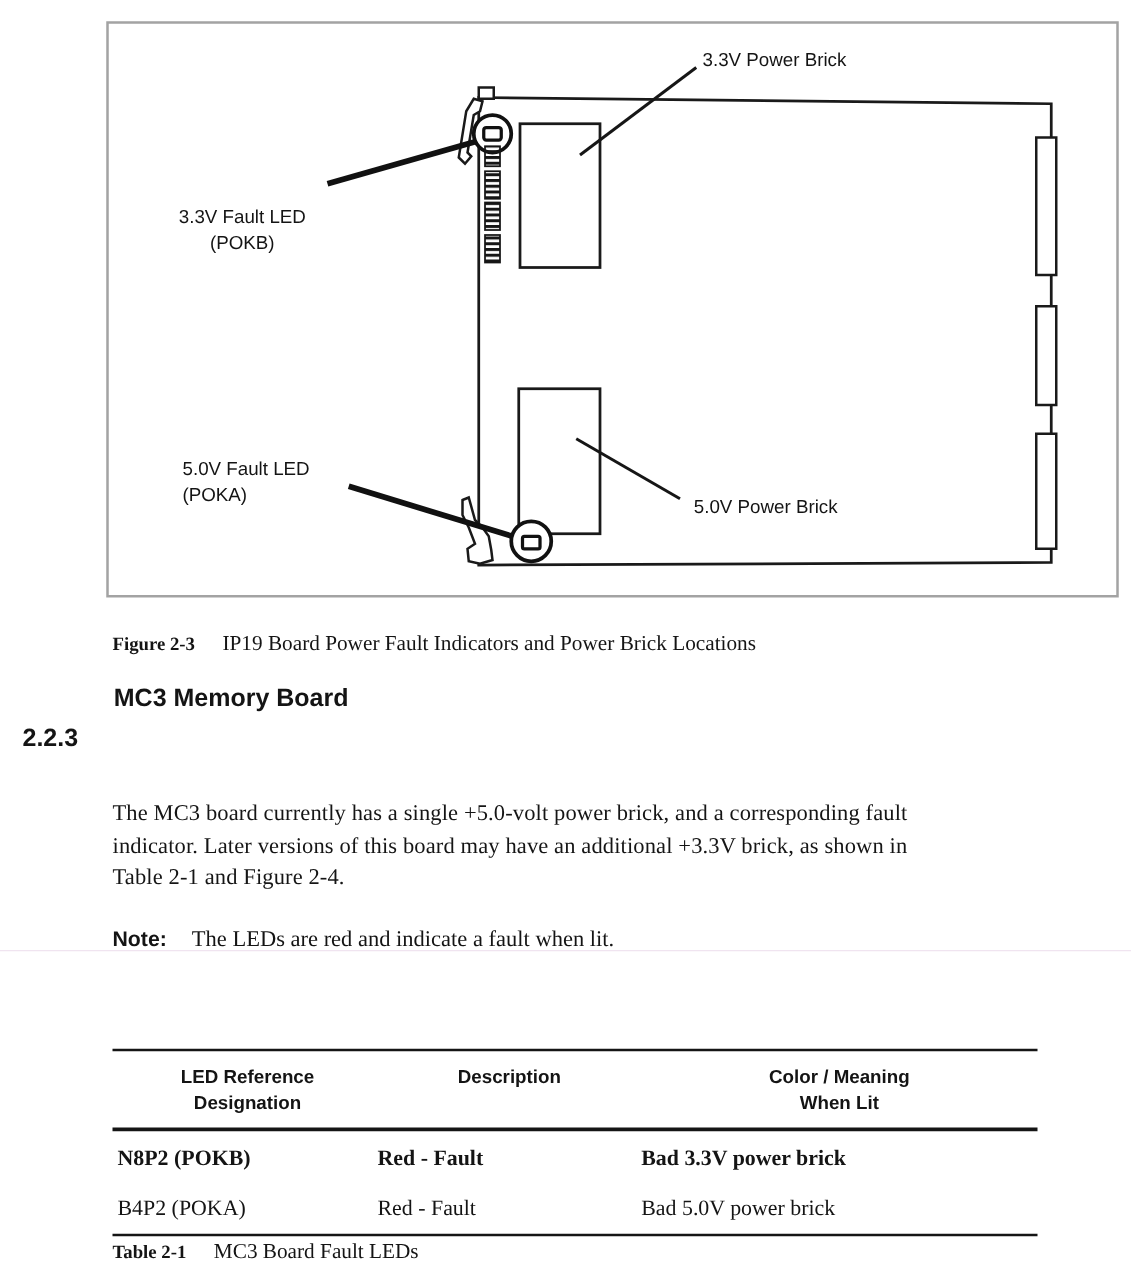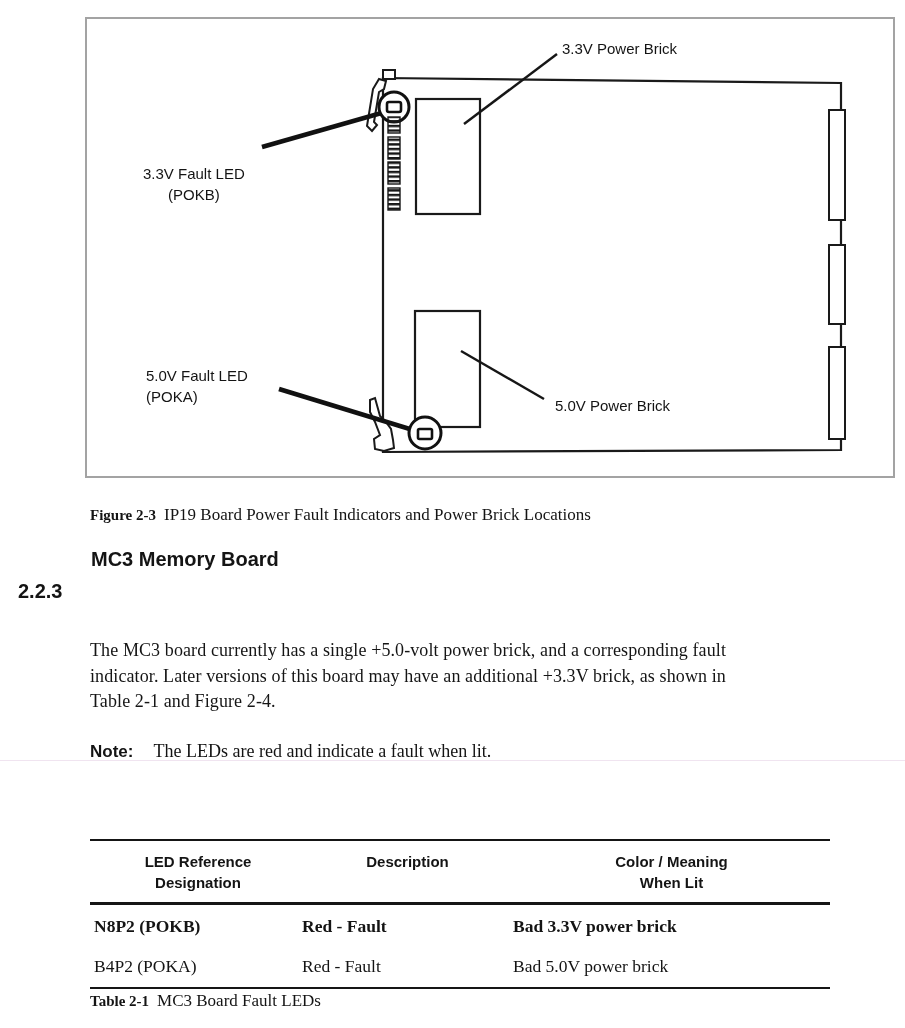"IP19 Board Power Fault Indicators" .cap-text { margin-left: 8px -> 22px }
